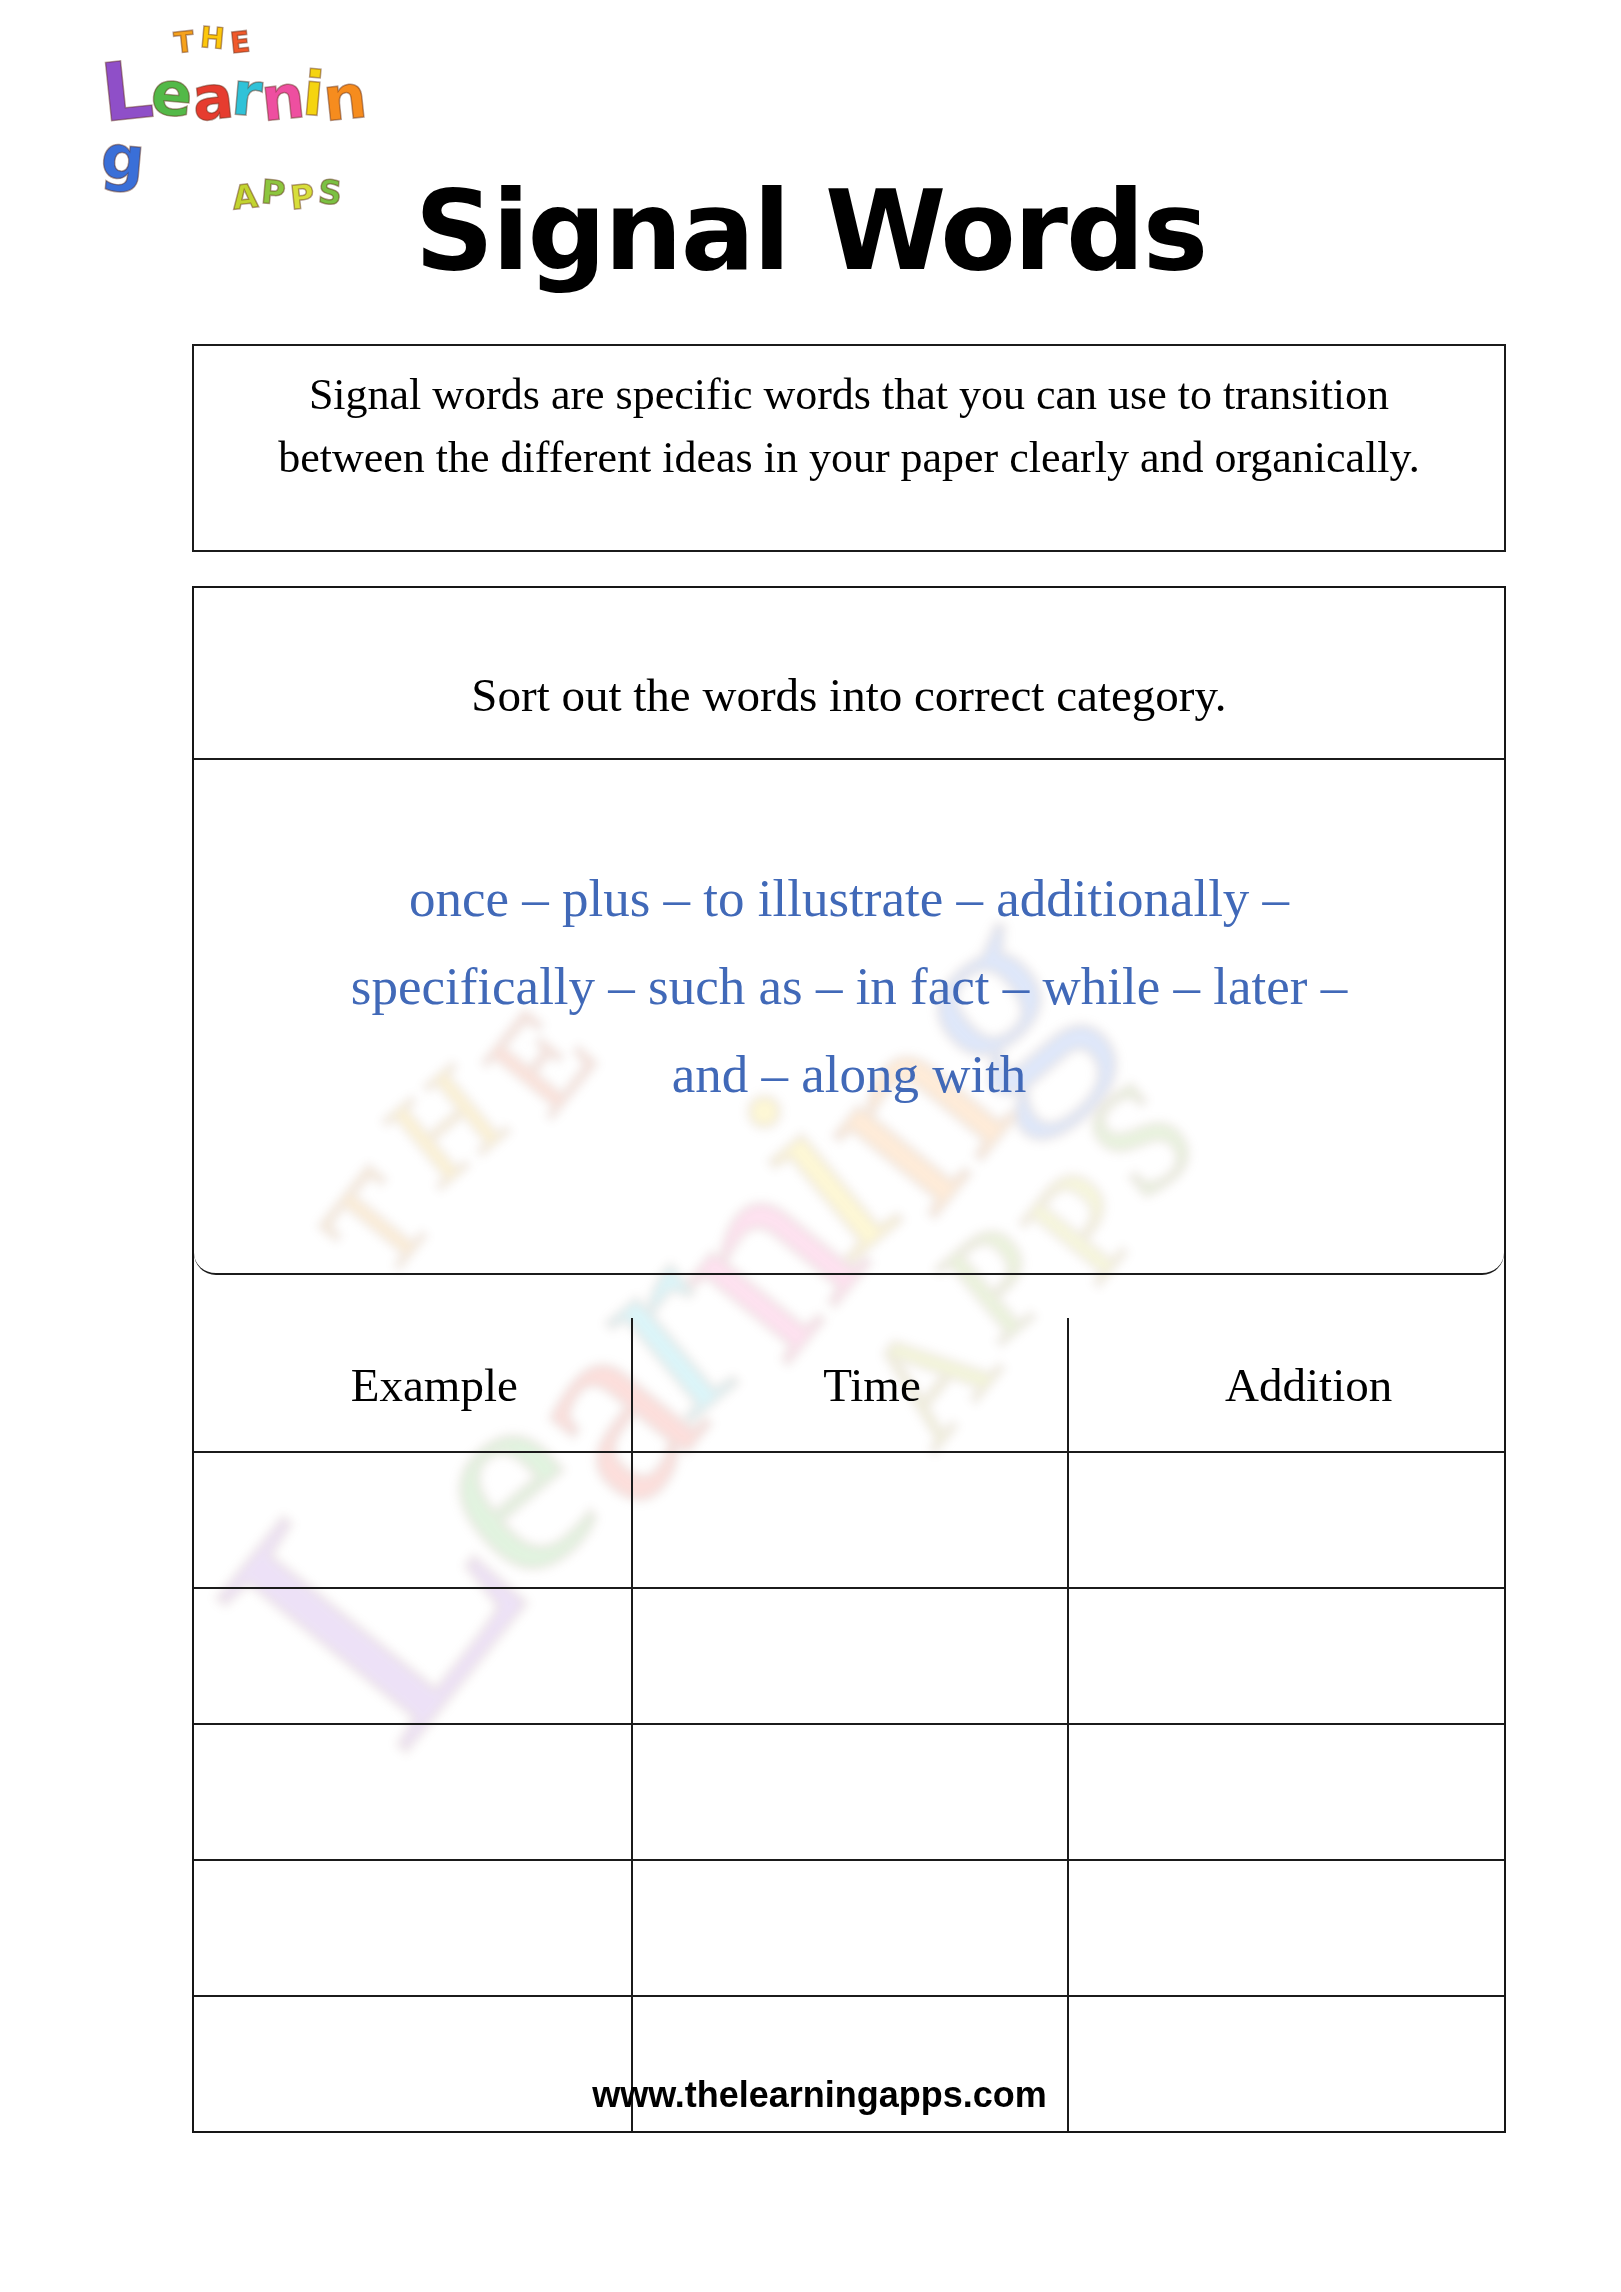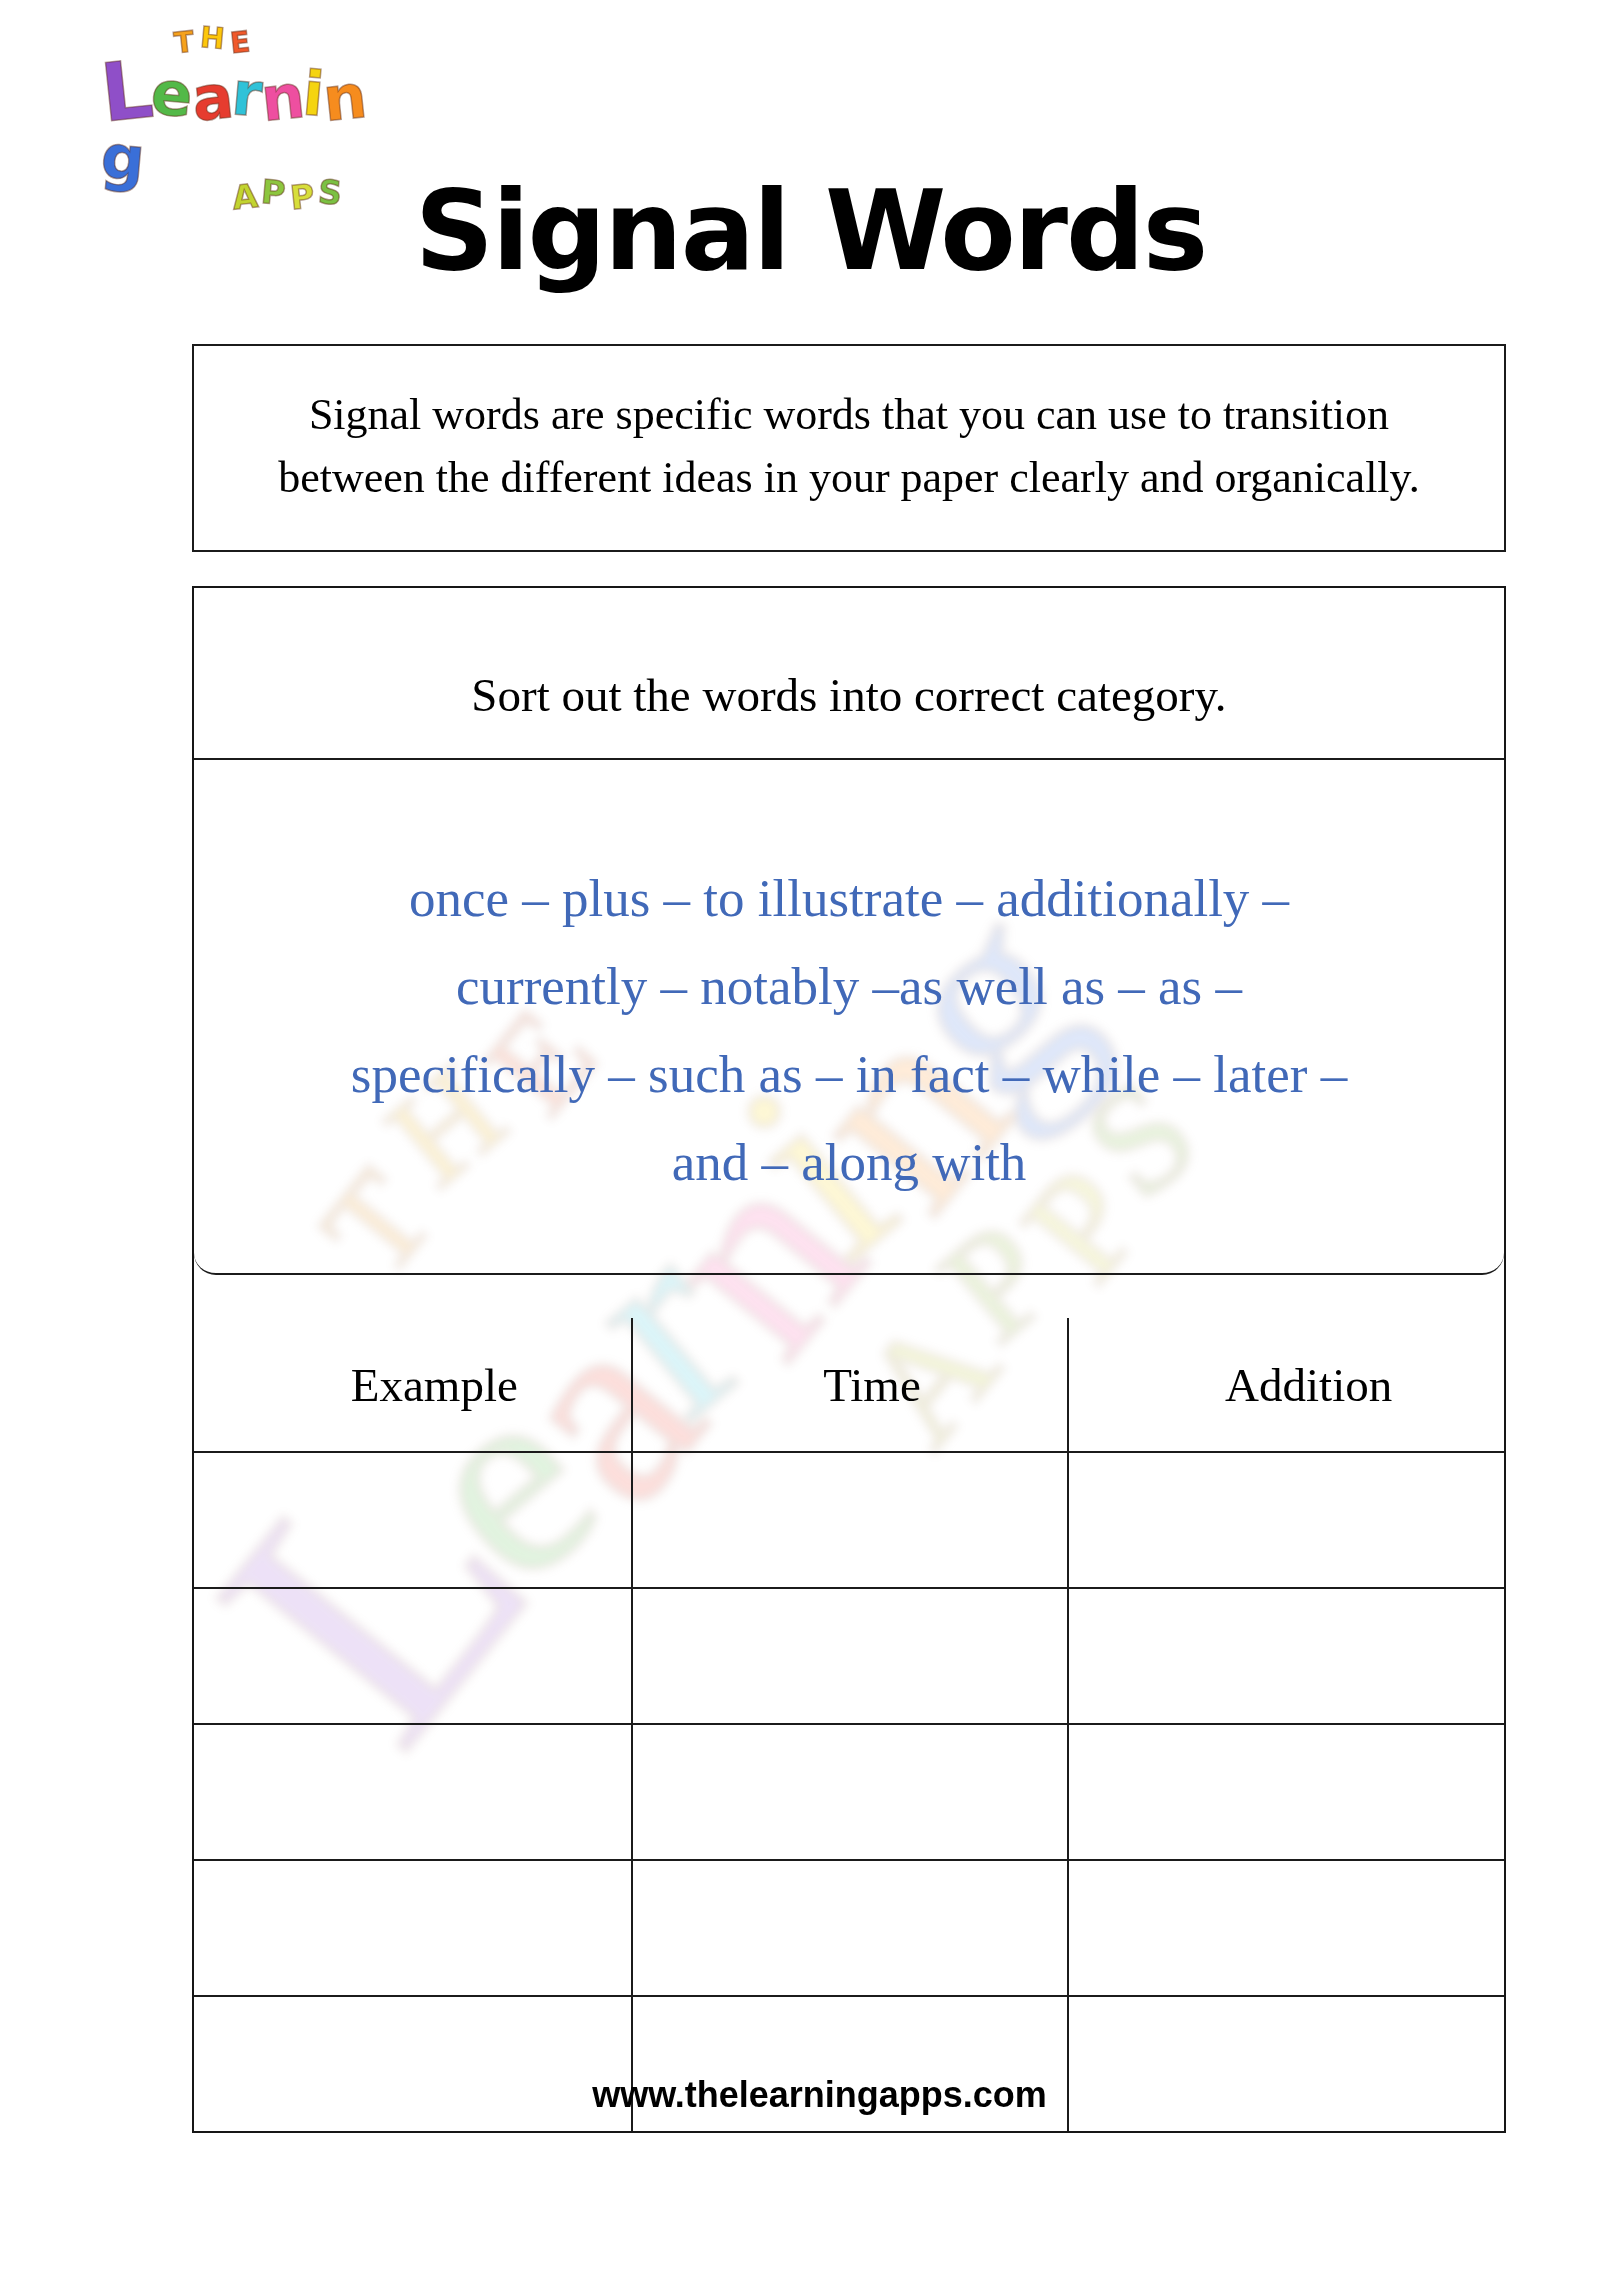"Signal words are specific words" .intro-box { padding-top: 37px -> 17px }
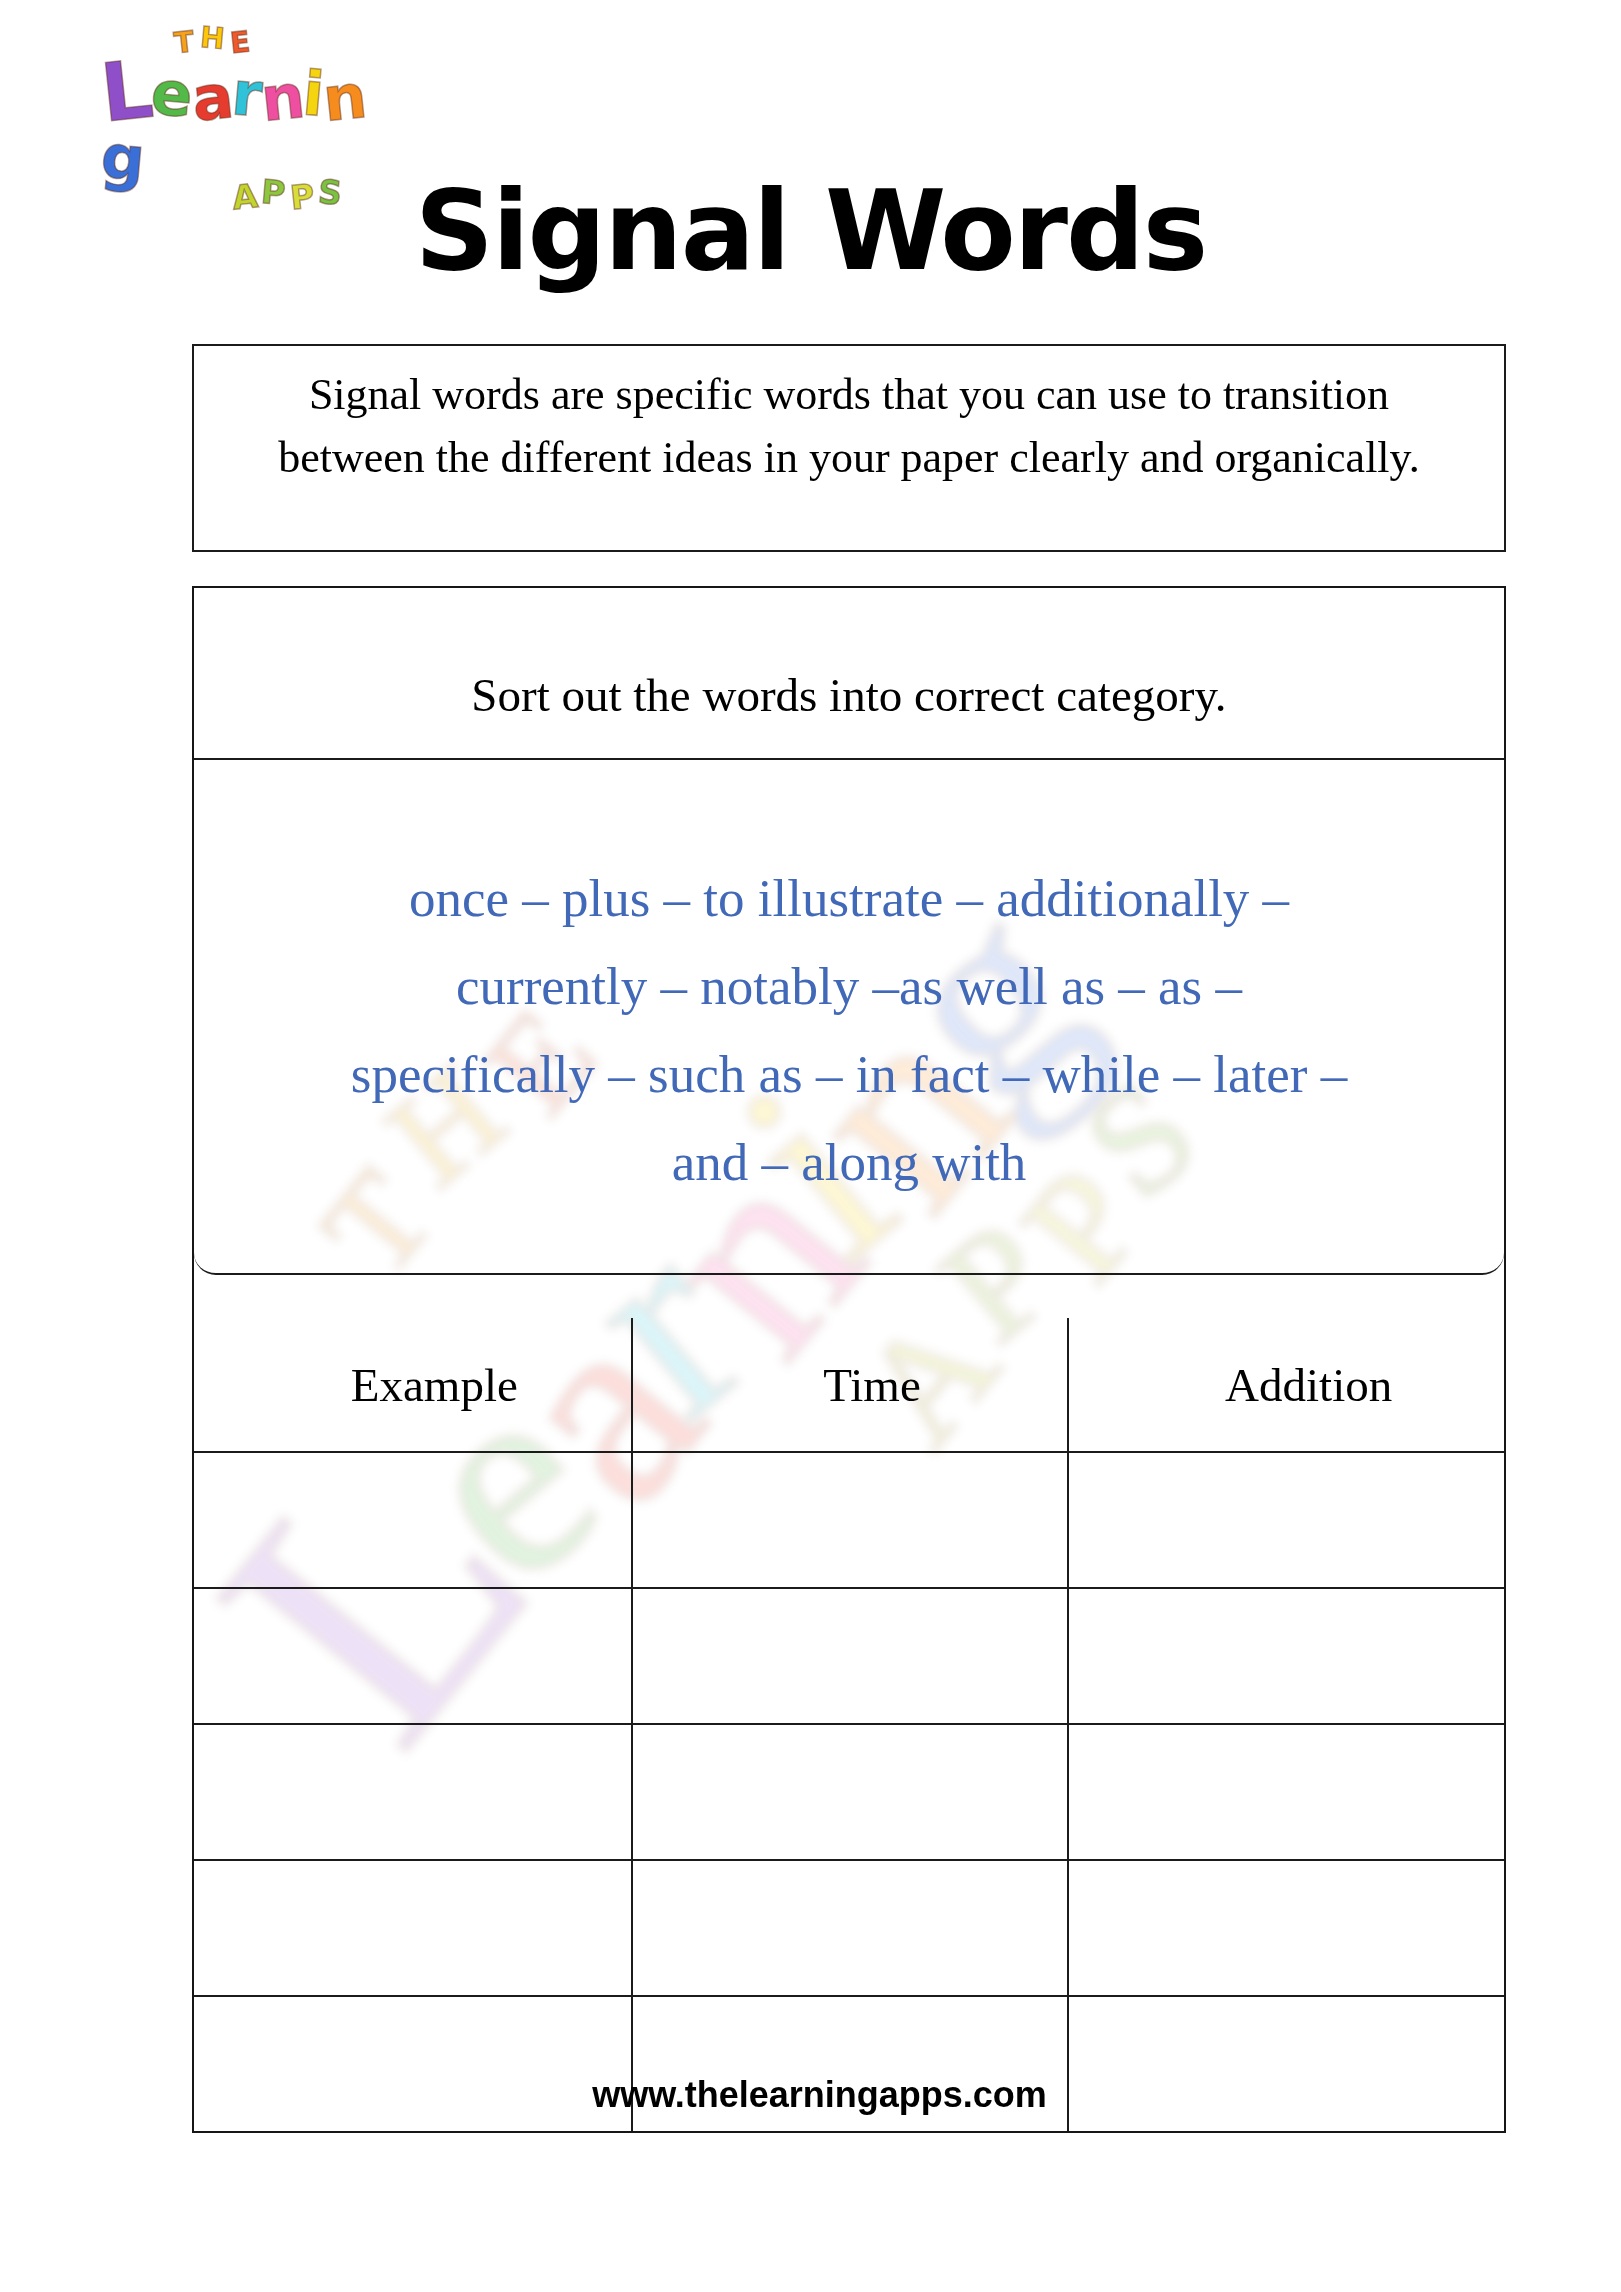"currently – notably –as well" div.line { html: <div>currently – notably –as well as – as –</div> -> none }
